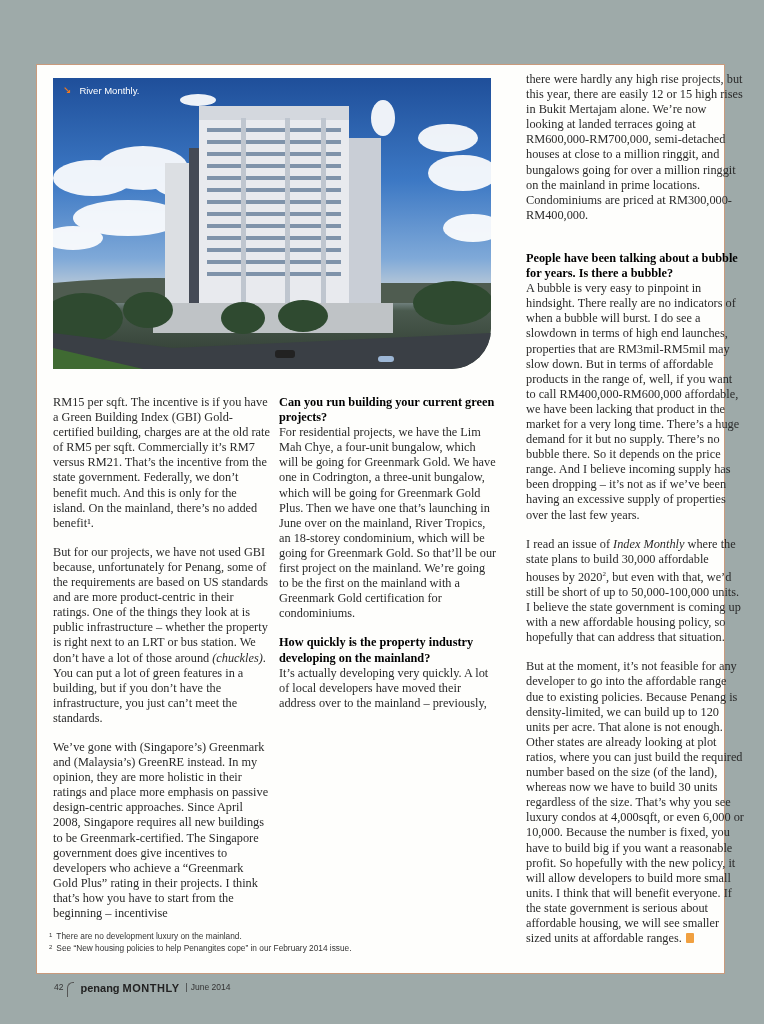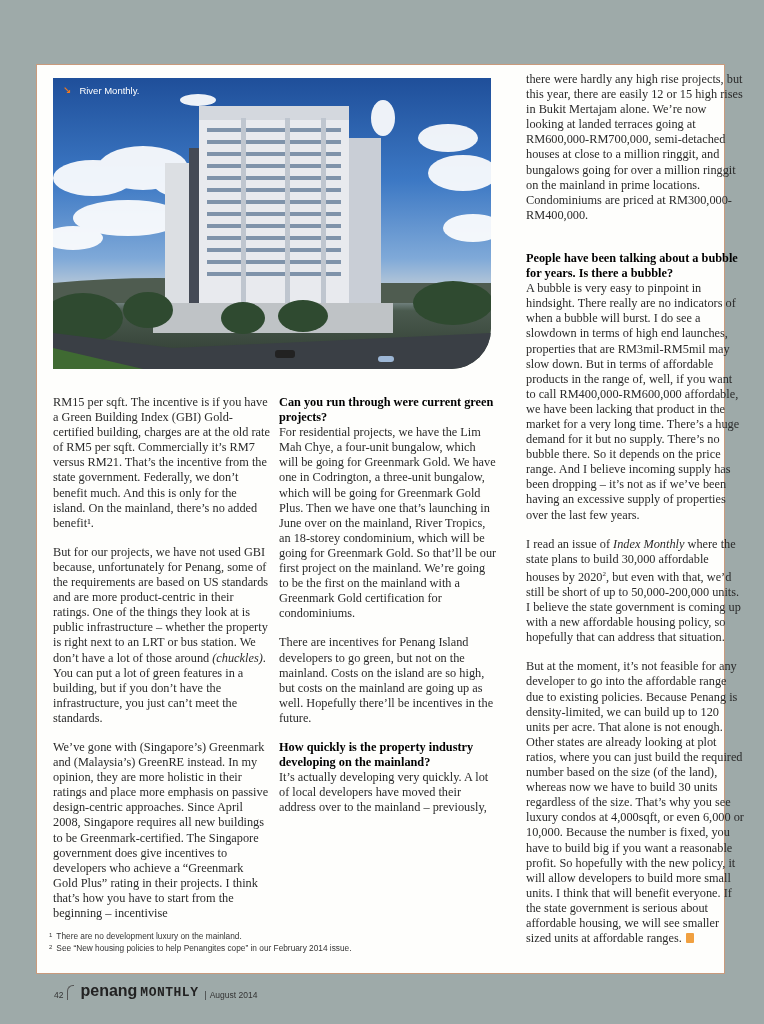"Can you run through were" h3 { text: through were -> building your }
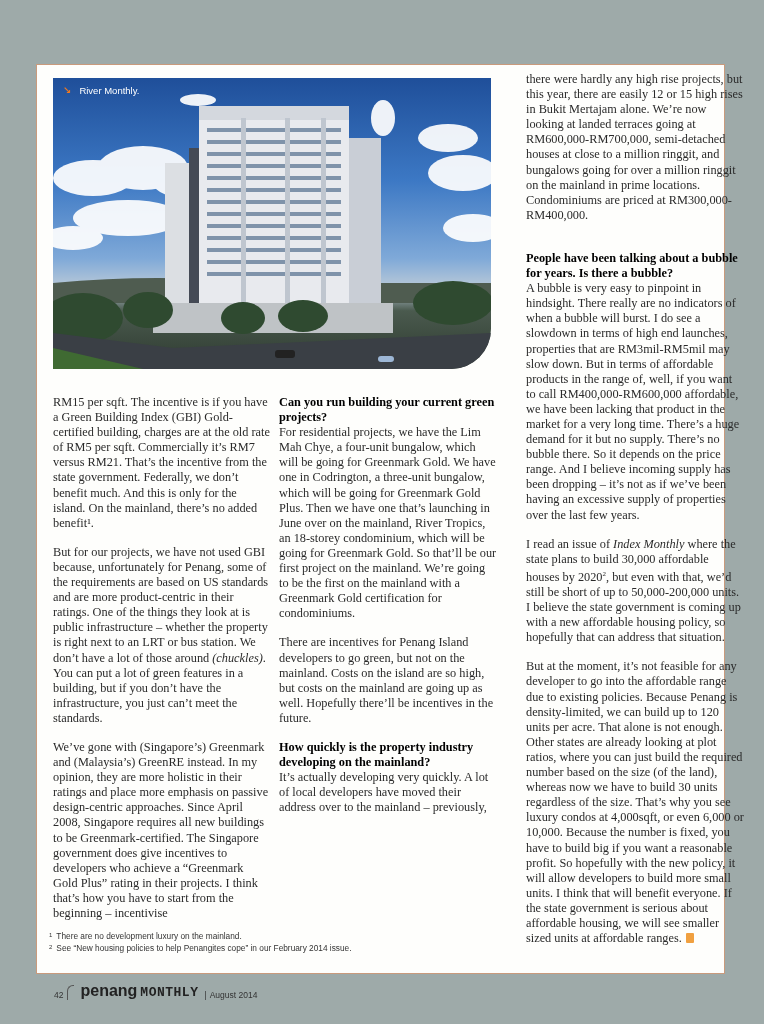", but even with that," span { text: 50,000-200,000 -> 50,000-100,000 }
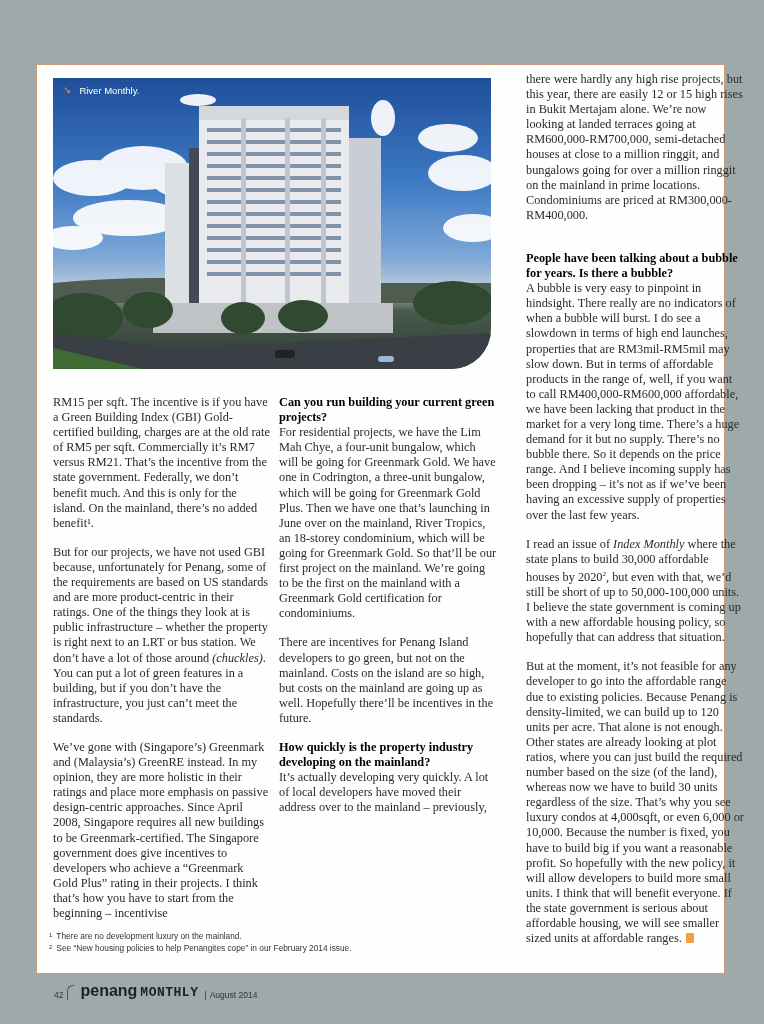"There are incentives for Penang" p { html: <p>There are incentives for Penang Island developers to go green, but not on the mainland. Costs on the island are so high, but costs on the mainland are going up as well. Hopefully there’ll be incentives in the future.</p> -> none }
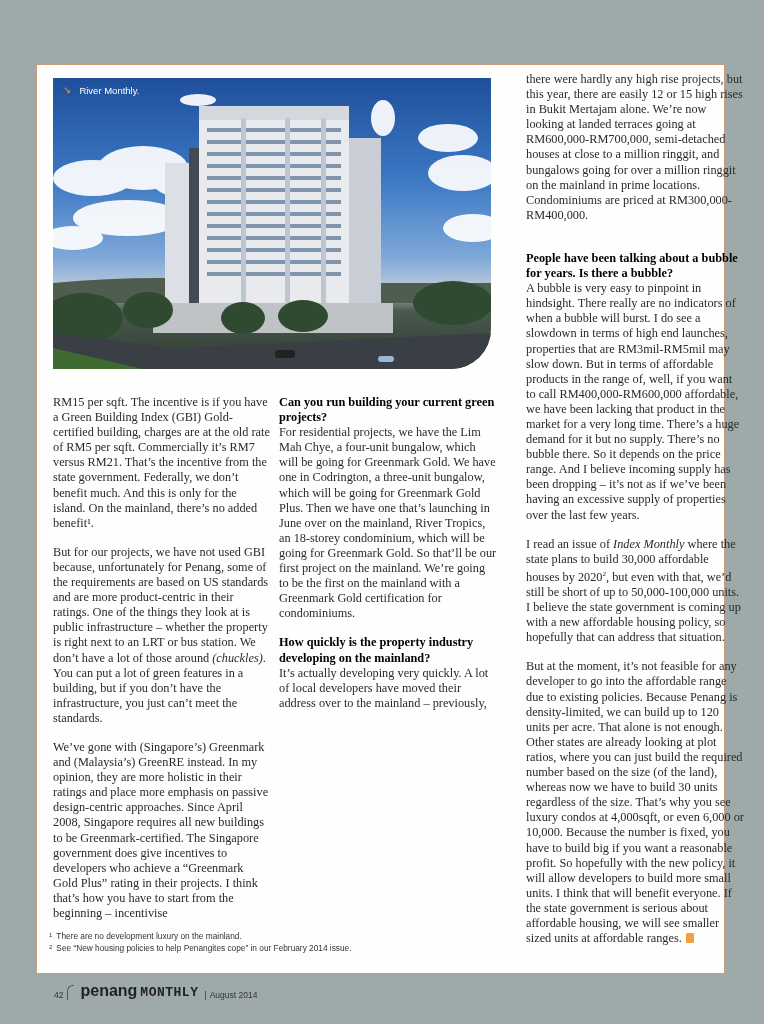"42" .footer { align-items: flex-end -> flex-start }
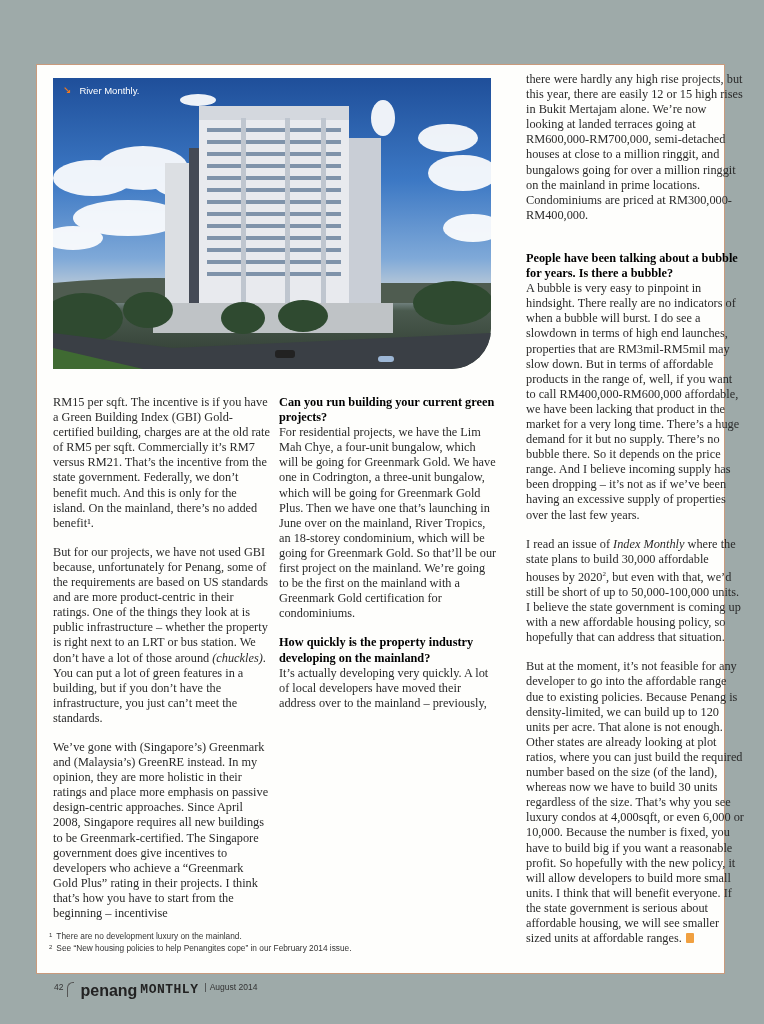"penang" .footer .brand1 { font-size: 16px -> 11px }
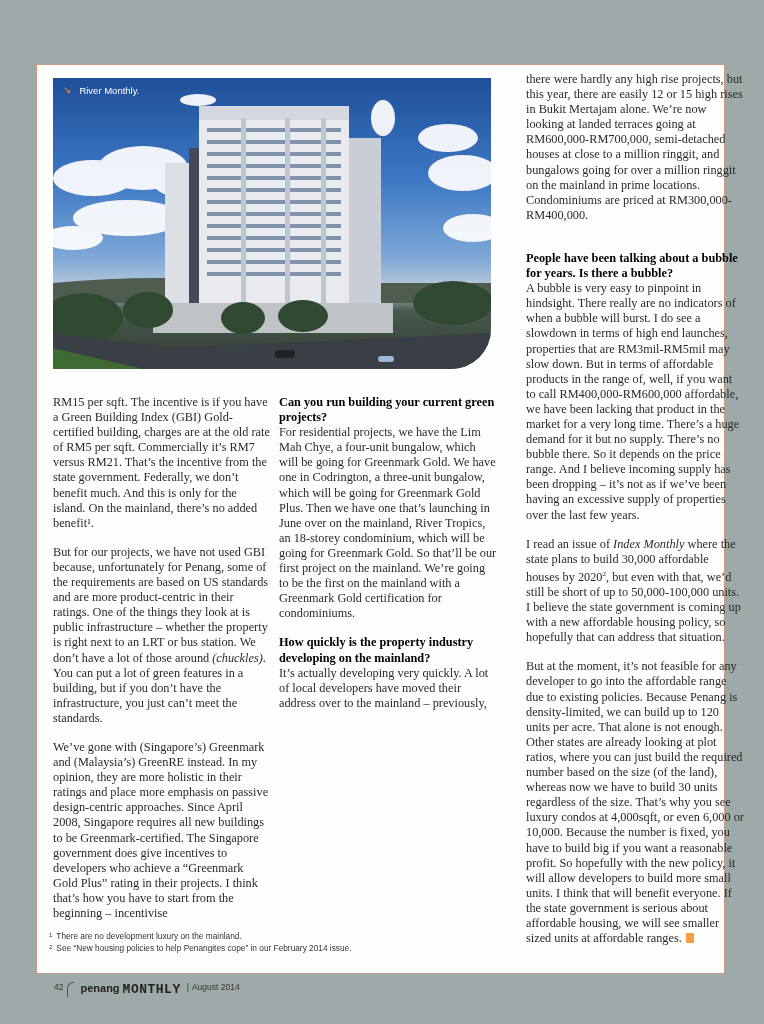"MONTHLY" .footer .brand2 { font-family: Liberation Mono, monospace -> none; font-size: 13px -> 11px }
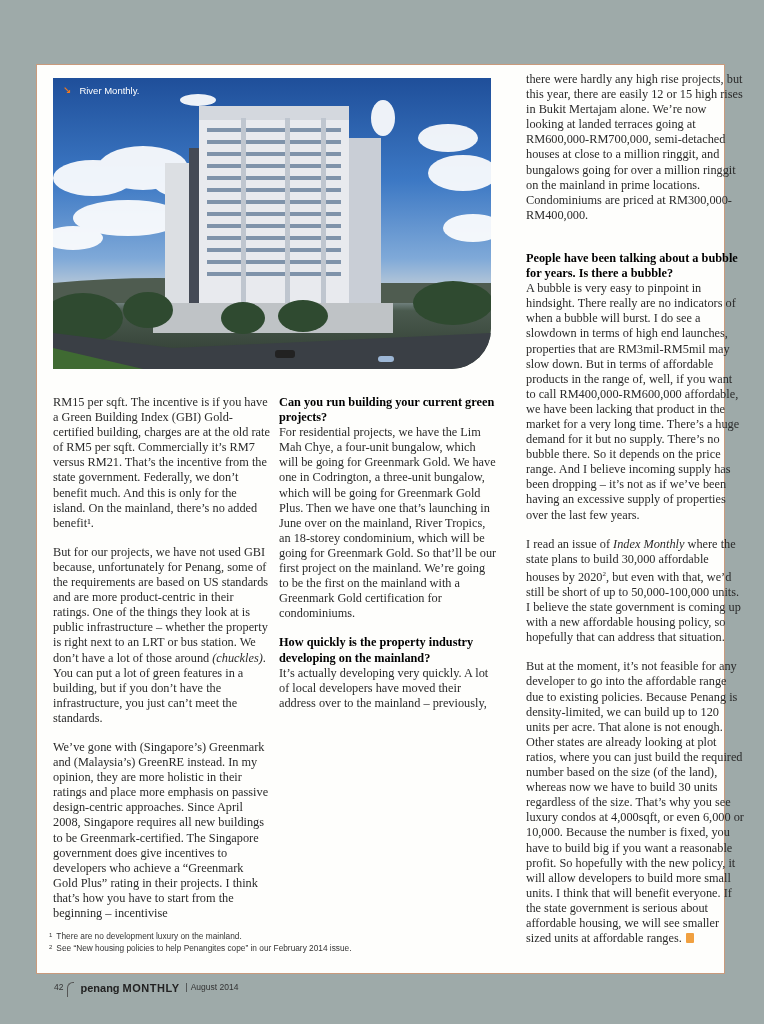"August 2014" span { text: August -> June }
